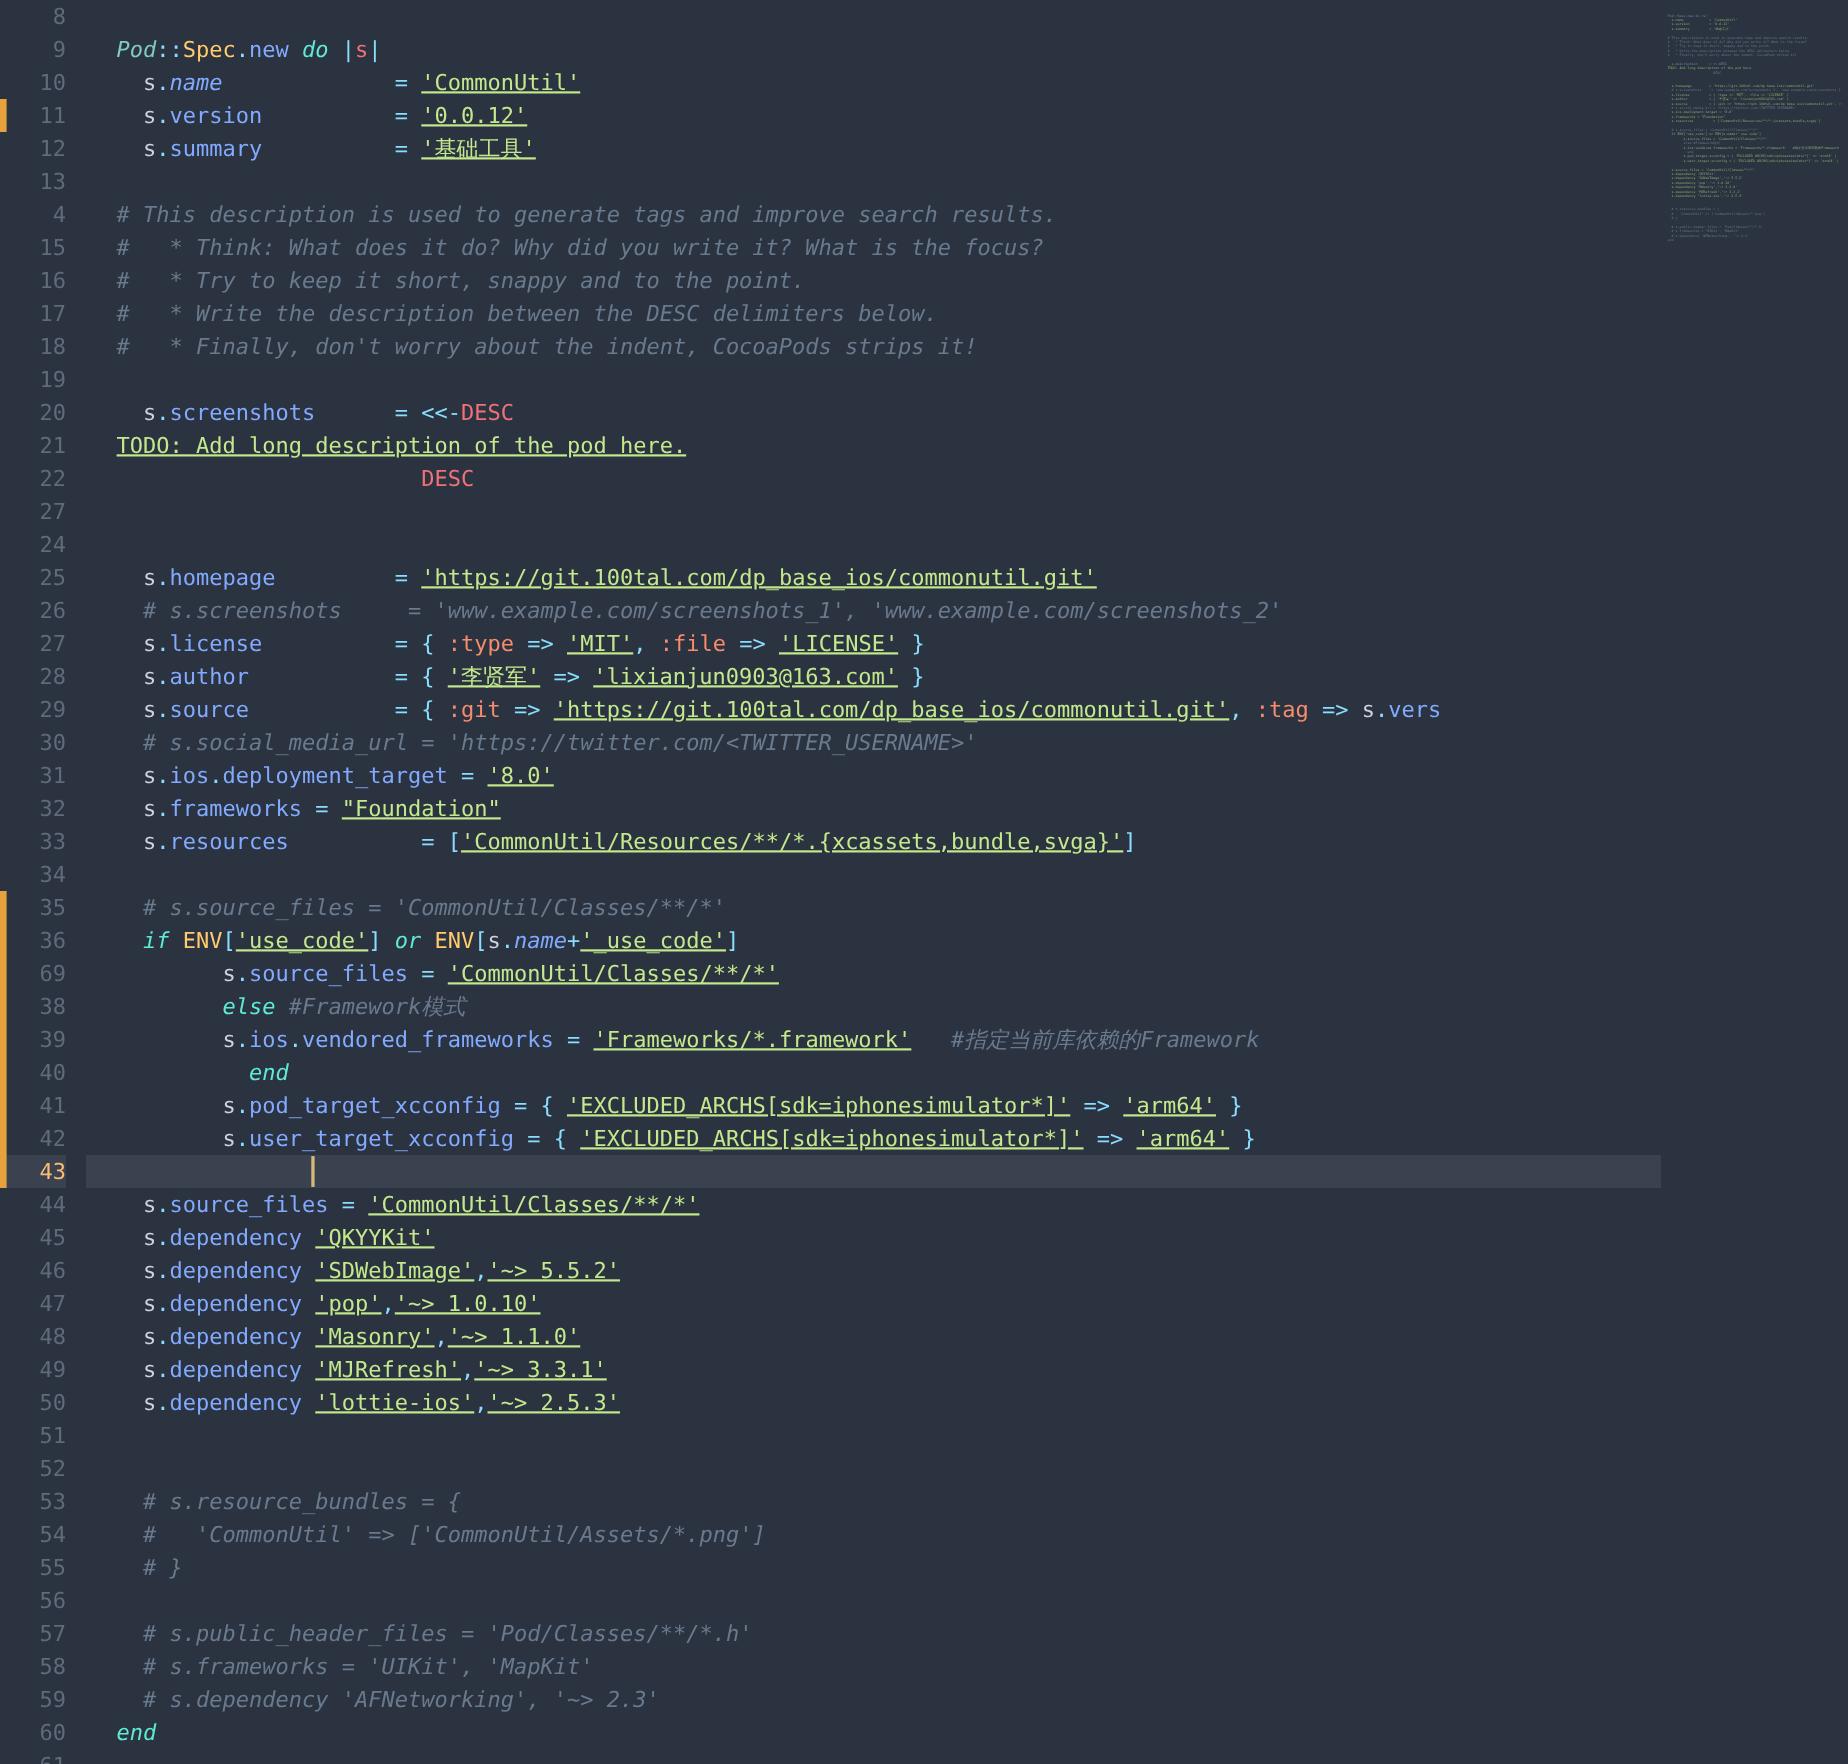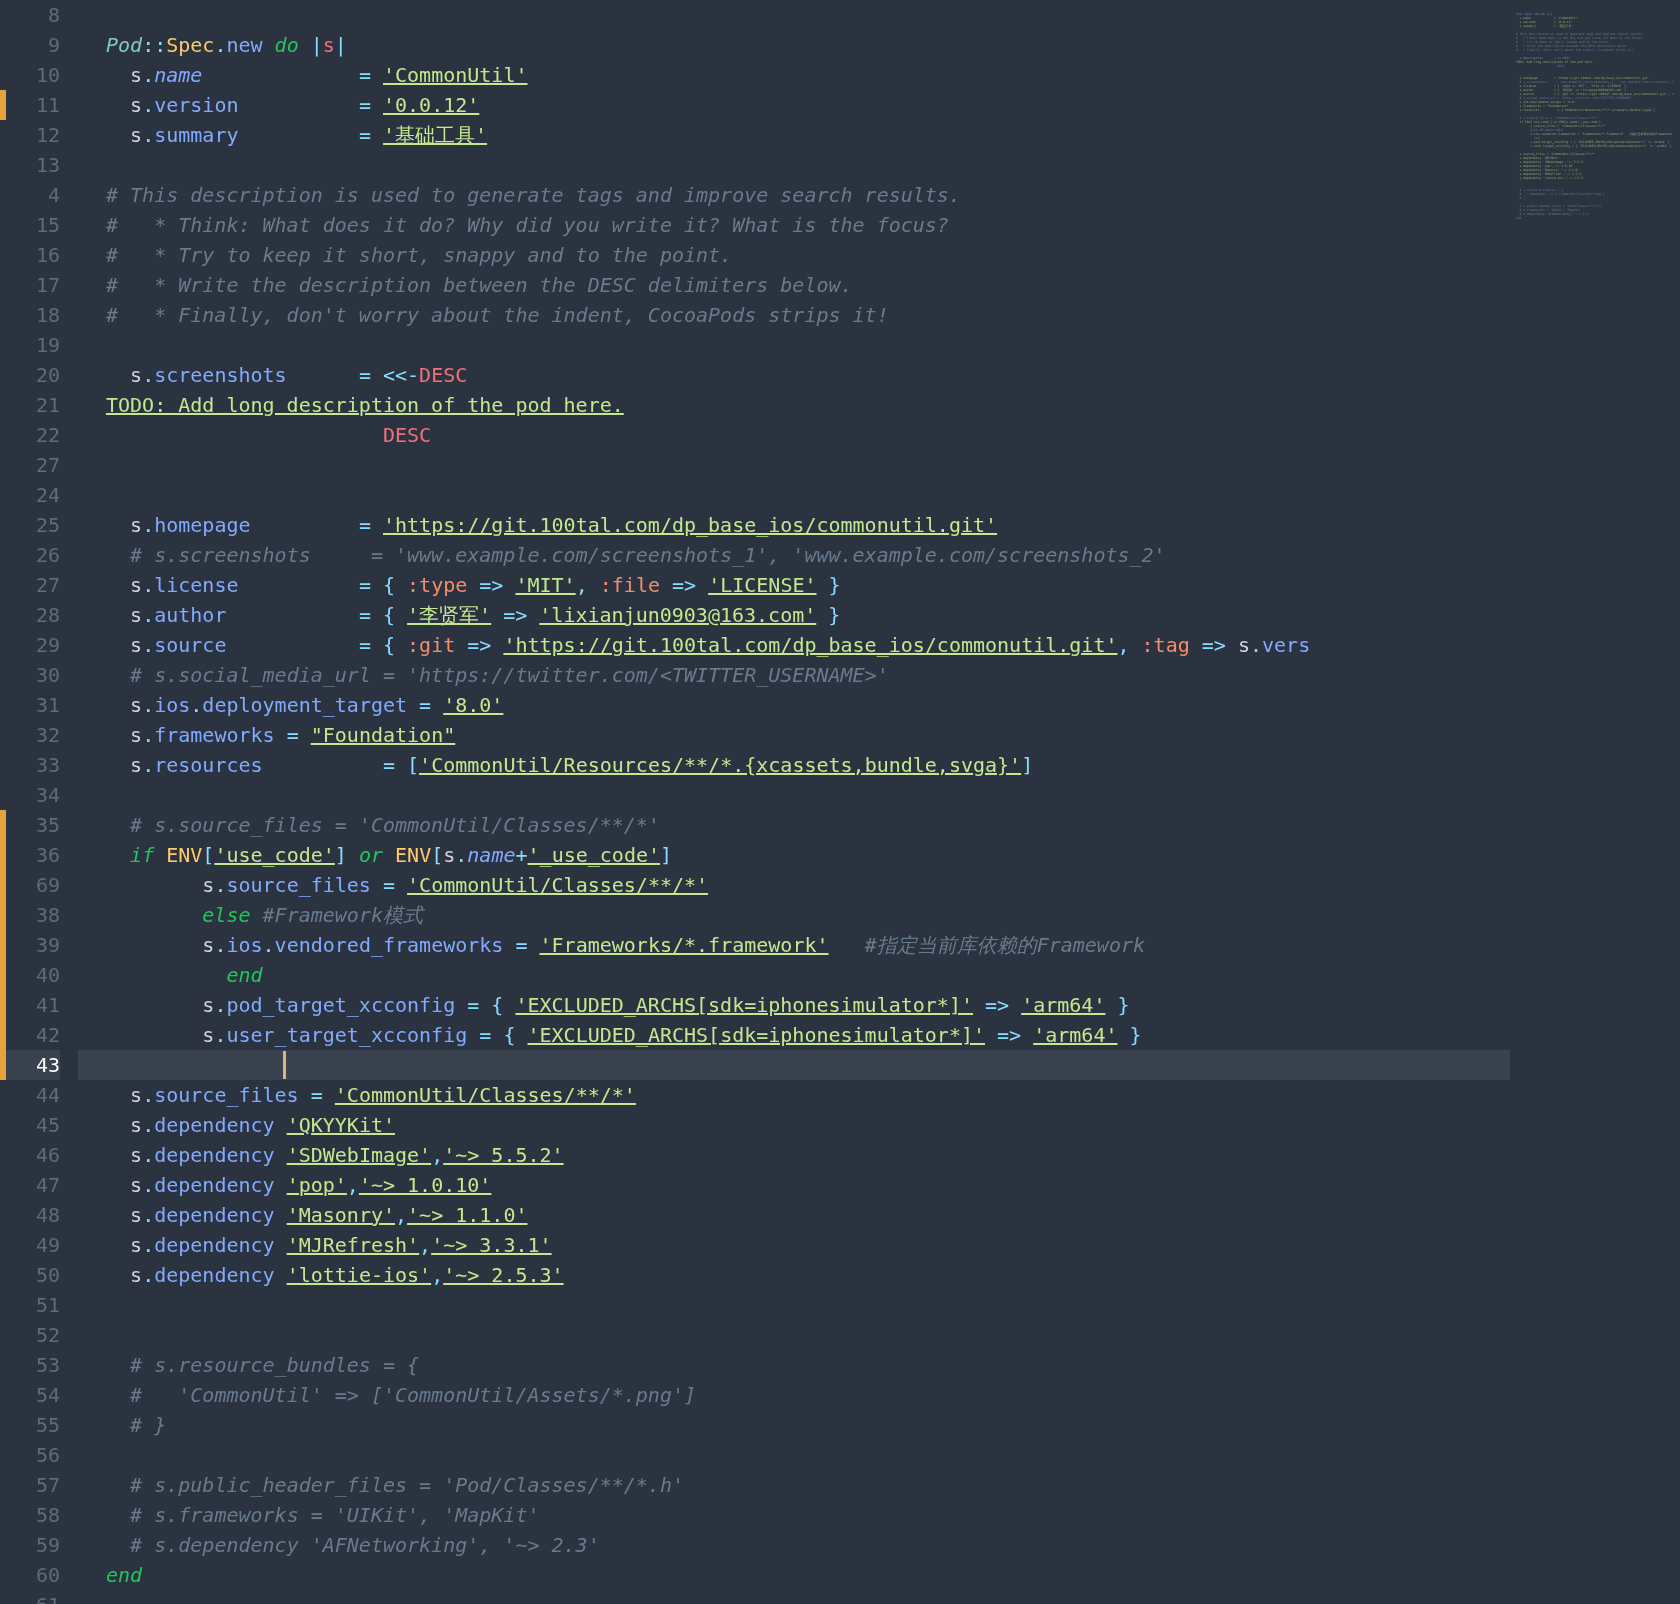"do" .c-keyword { color: #22c55e -> #5eead4 }
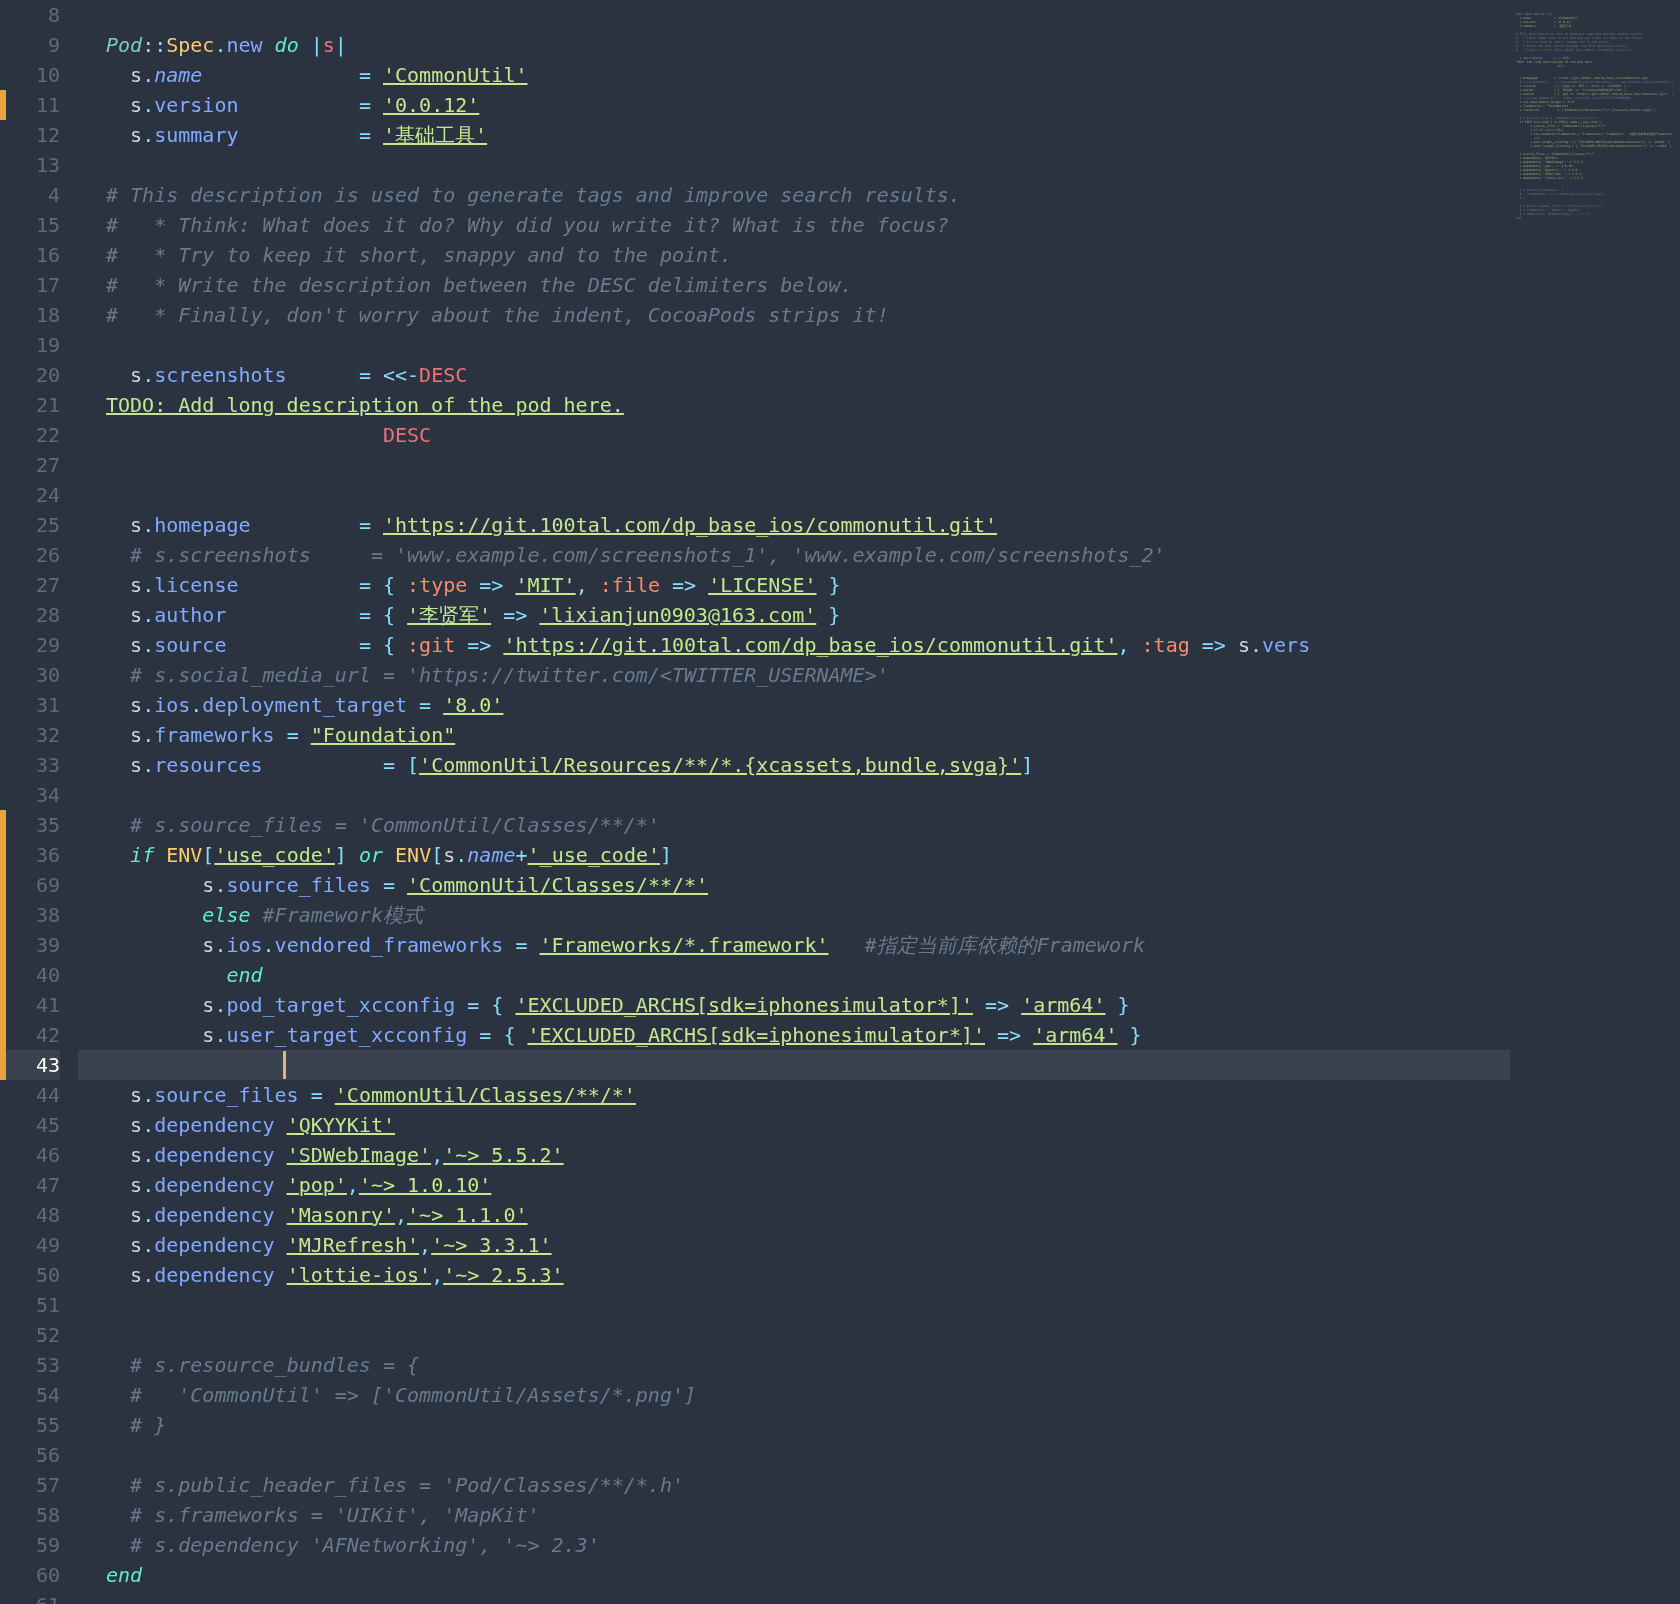"43" .gutter .ln.current { color: #ffffff -> #fdba74 }
